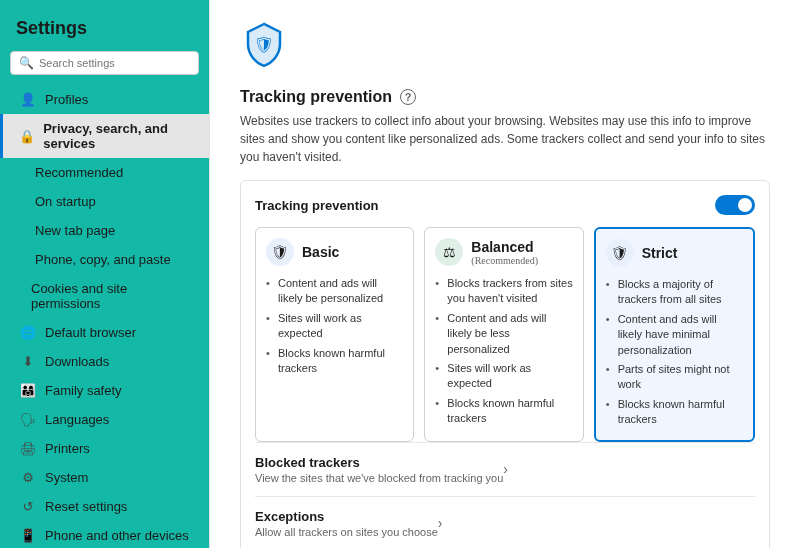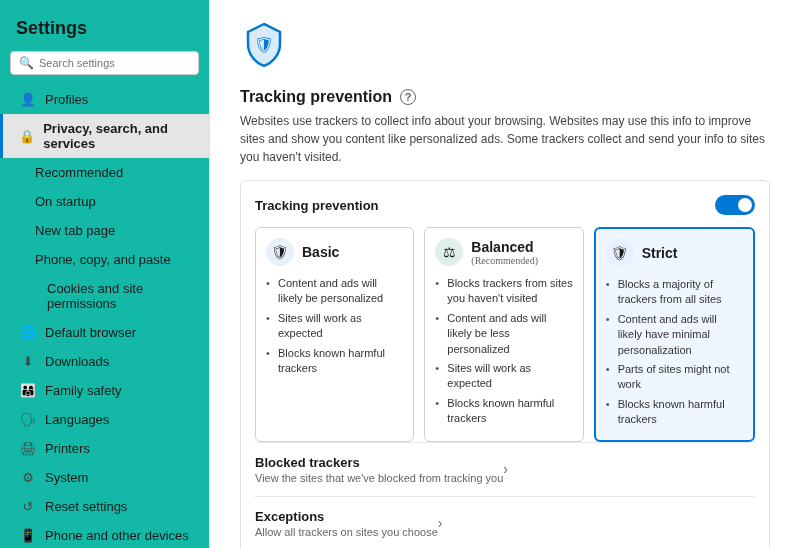"Cookies and site permissions" div.nav-item { padding-left: 44px -> 28px }
